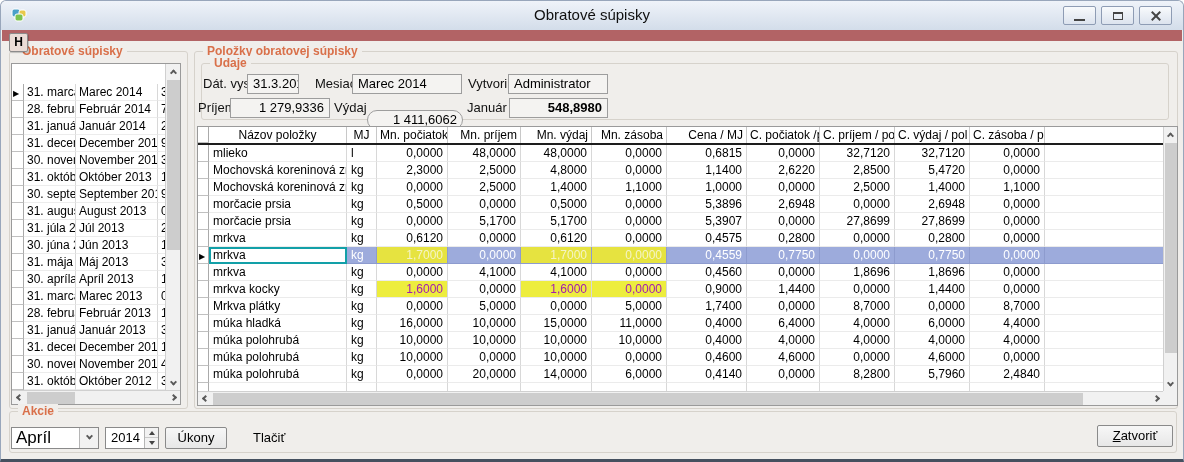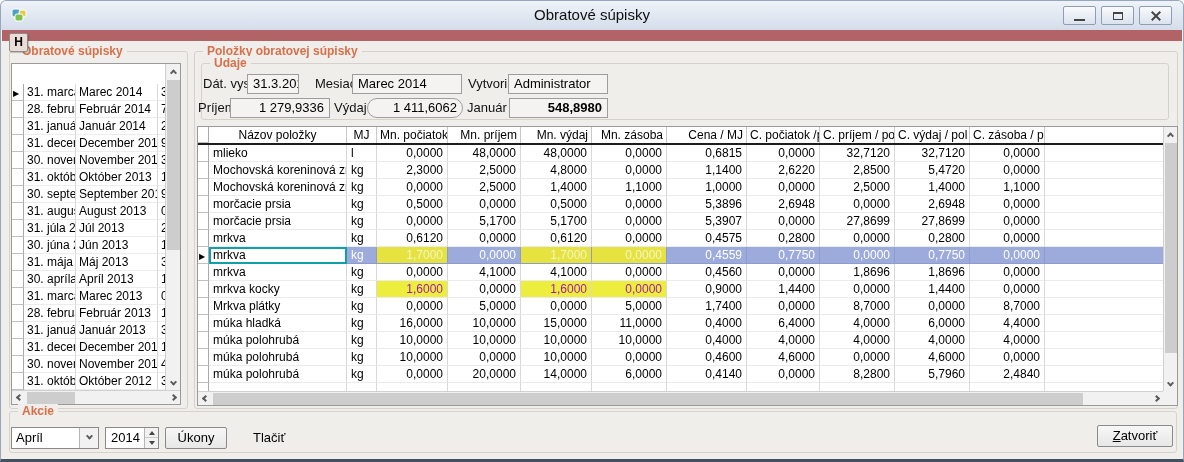"1 411,6062" div.field { top: 97px -> 109px }
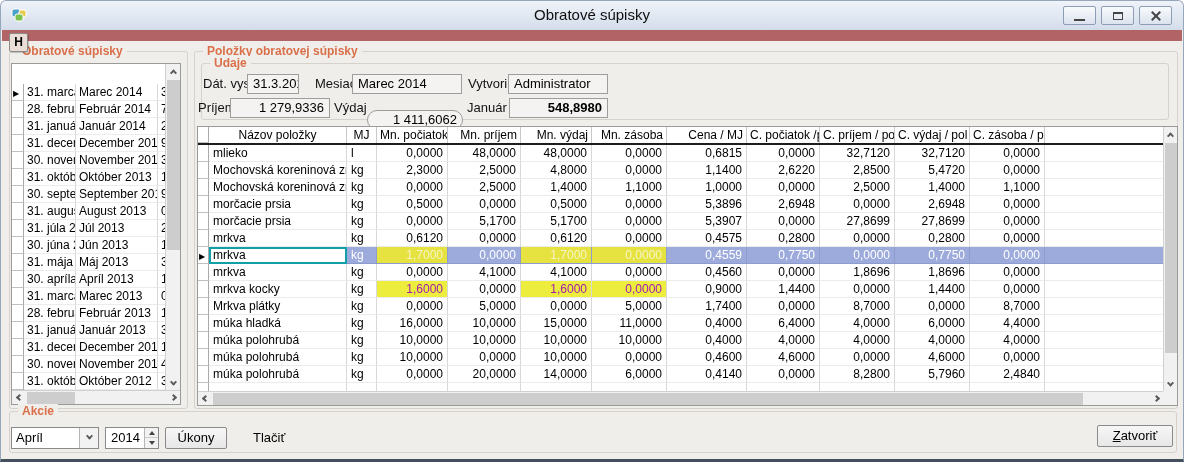"Apríl" #month-select { font-size: 13px -> 17px }
